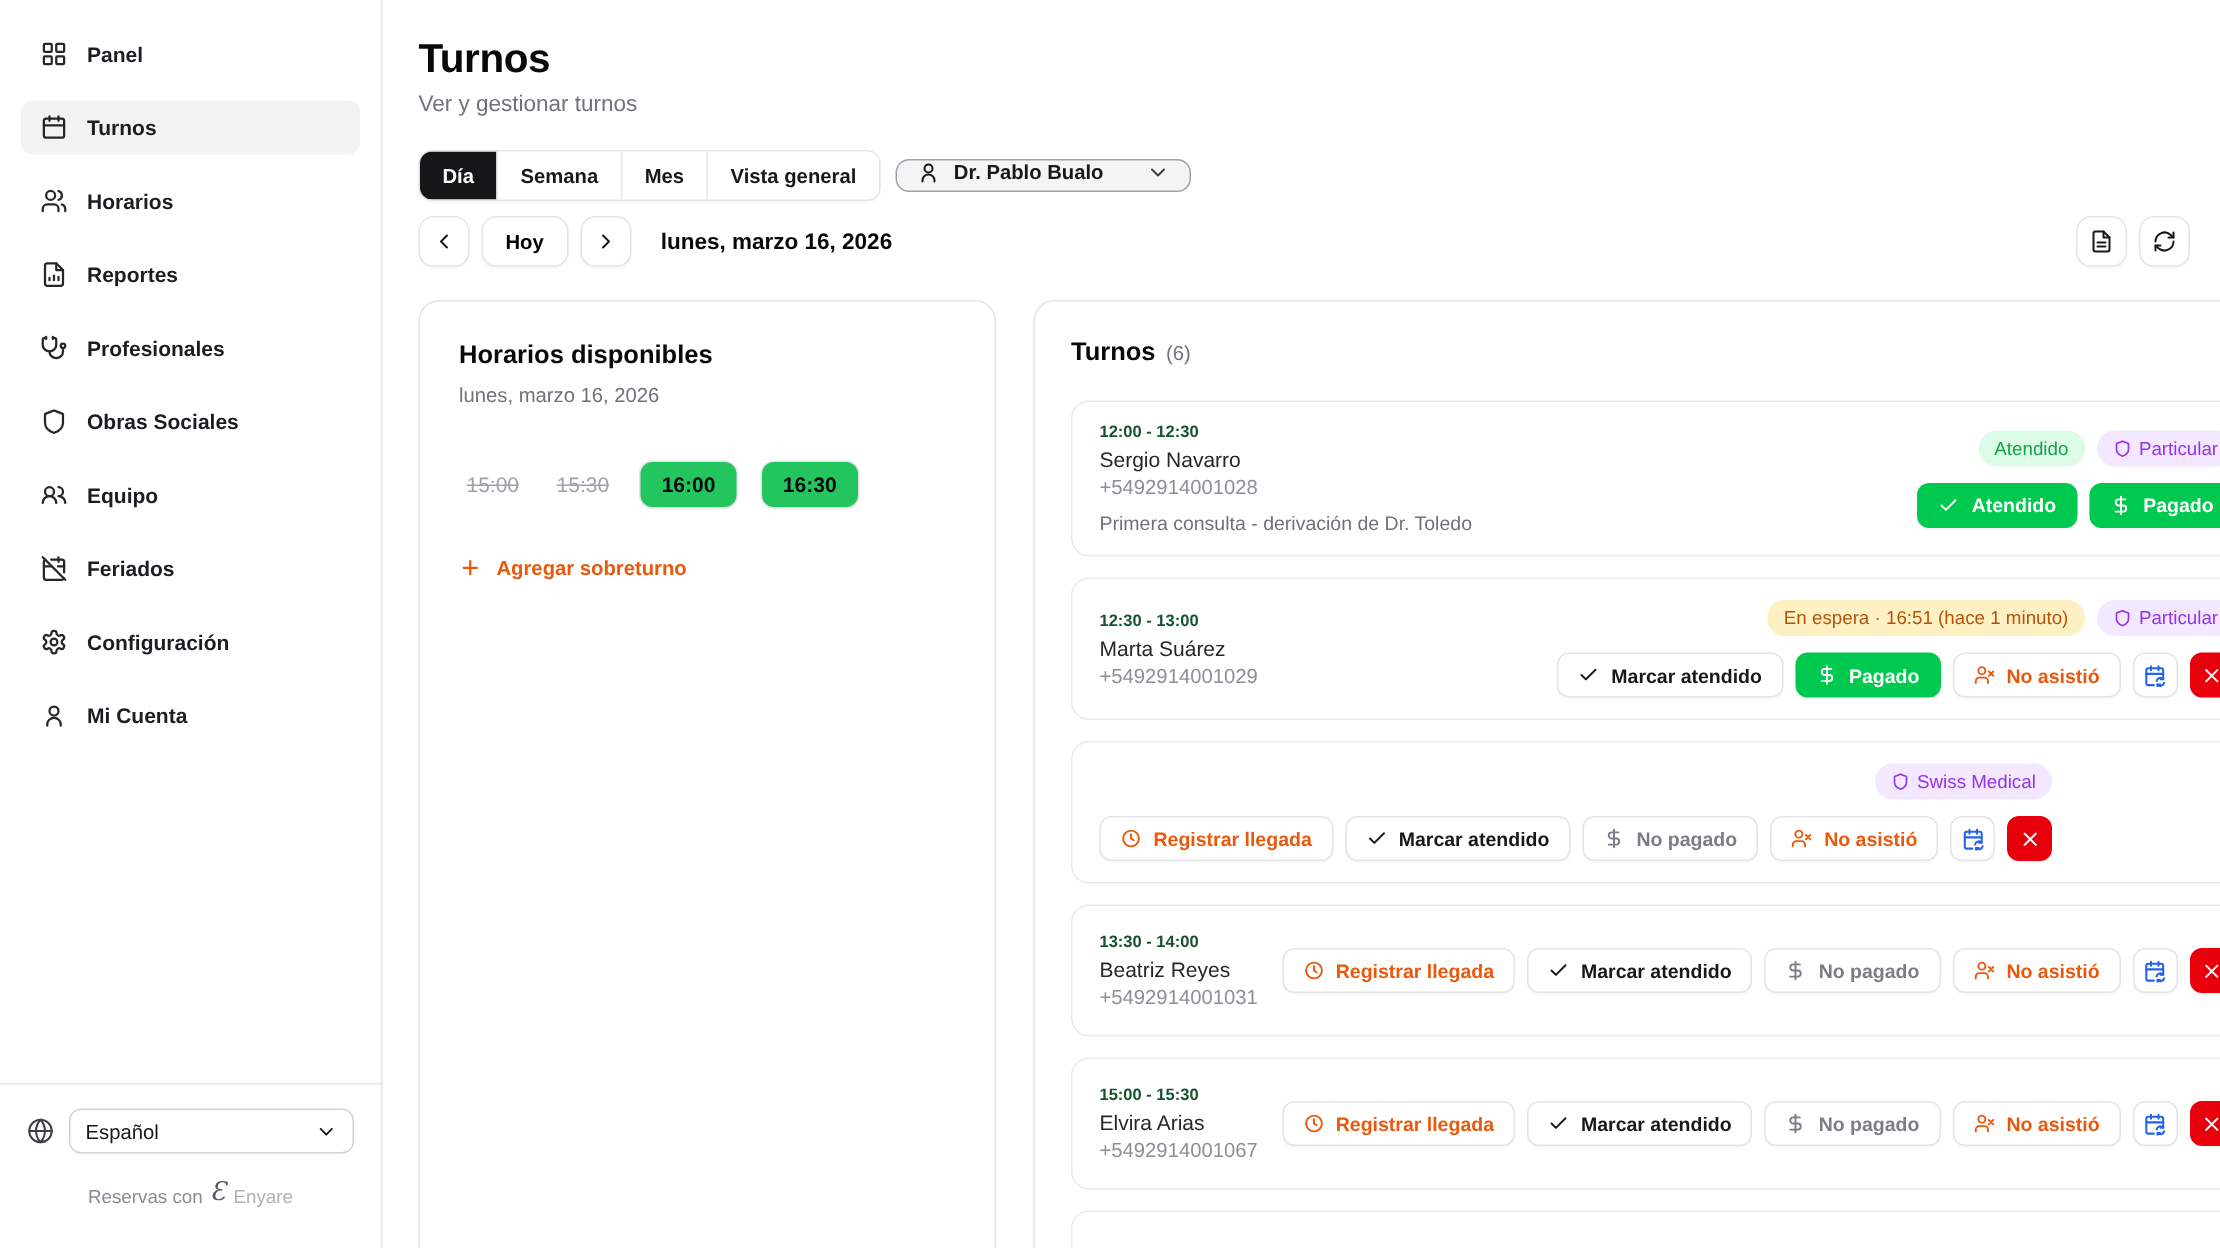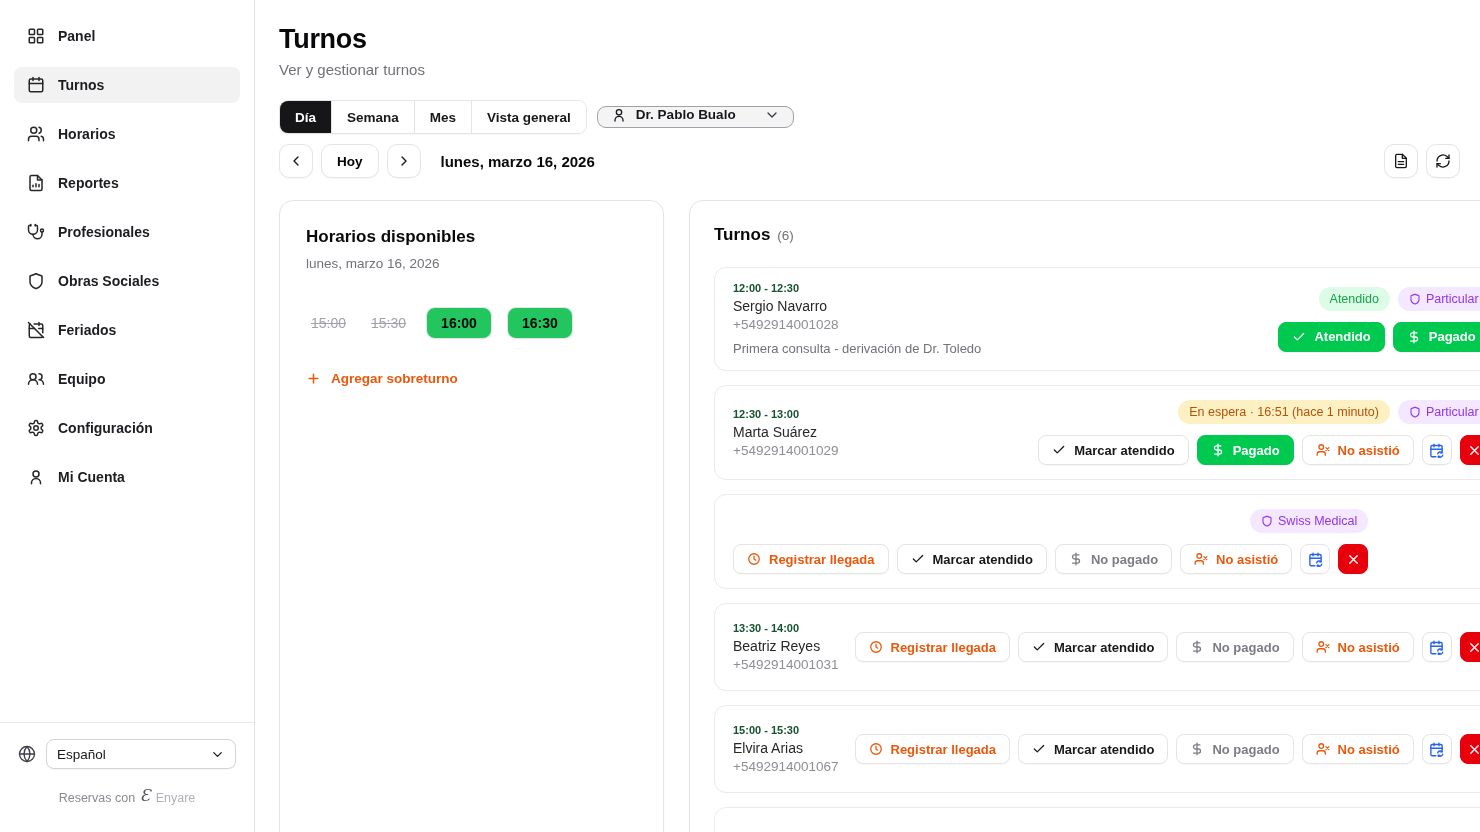"Feriados" div.nav-item { order: before "Equipo" -> after "Equipo" }
